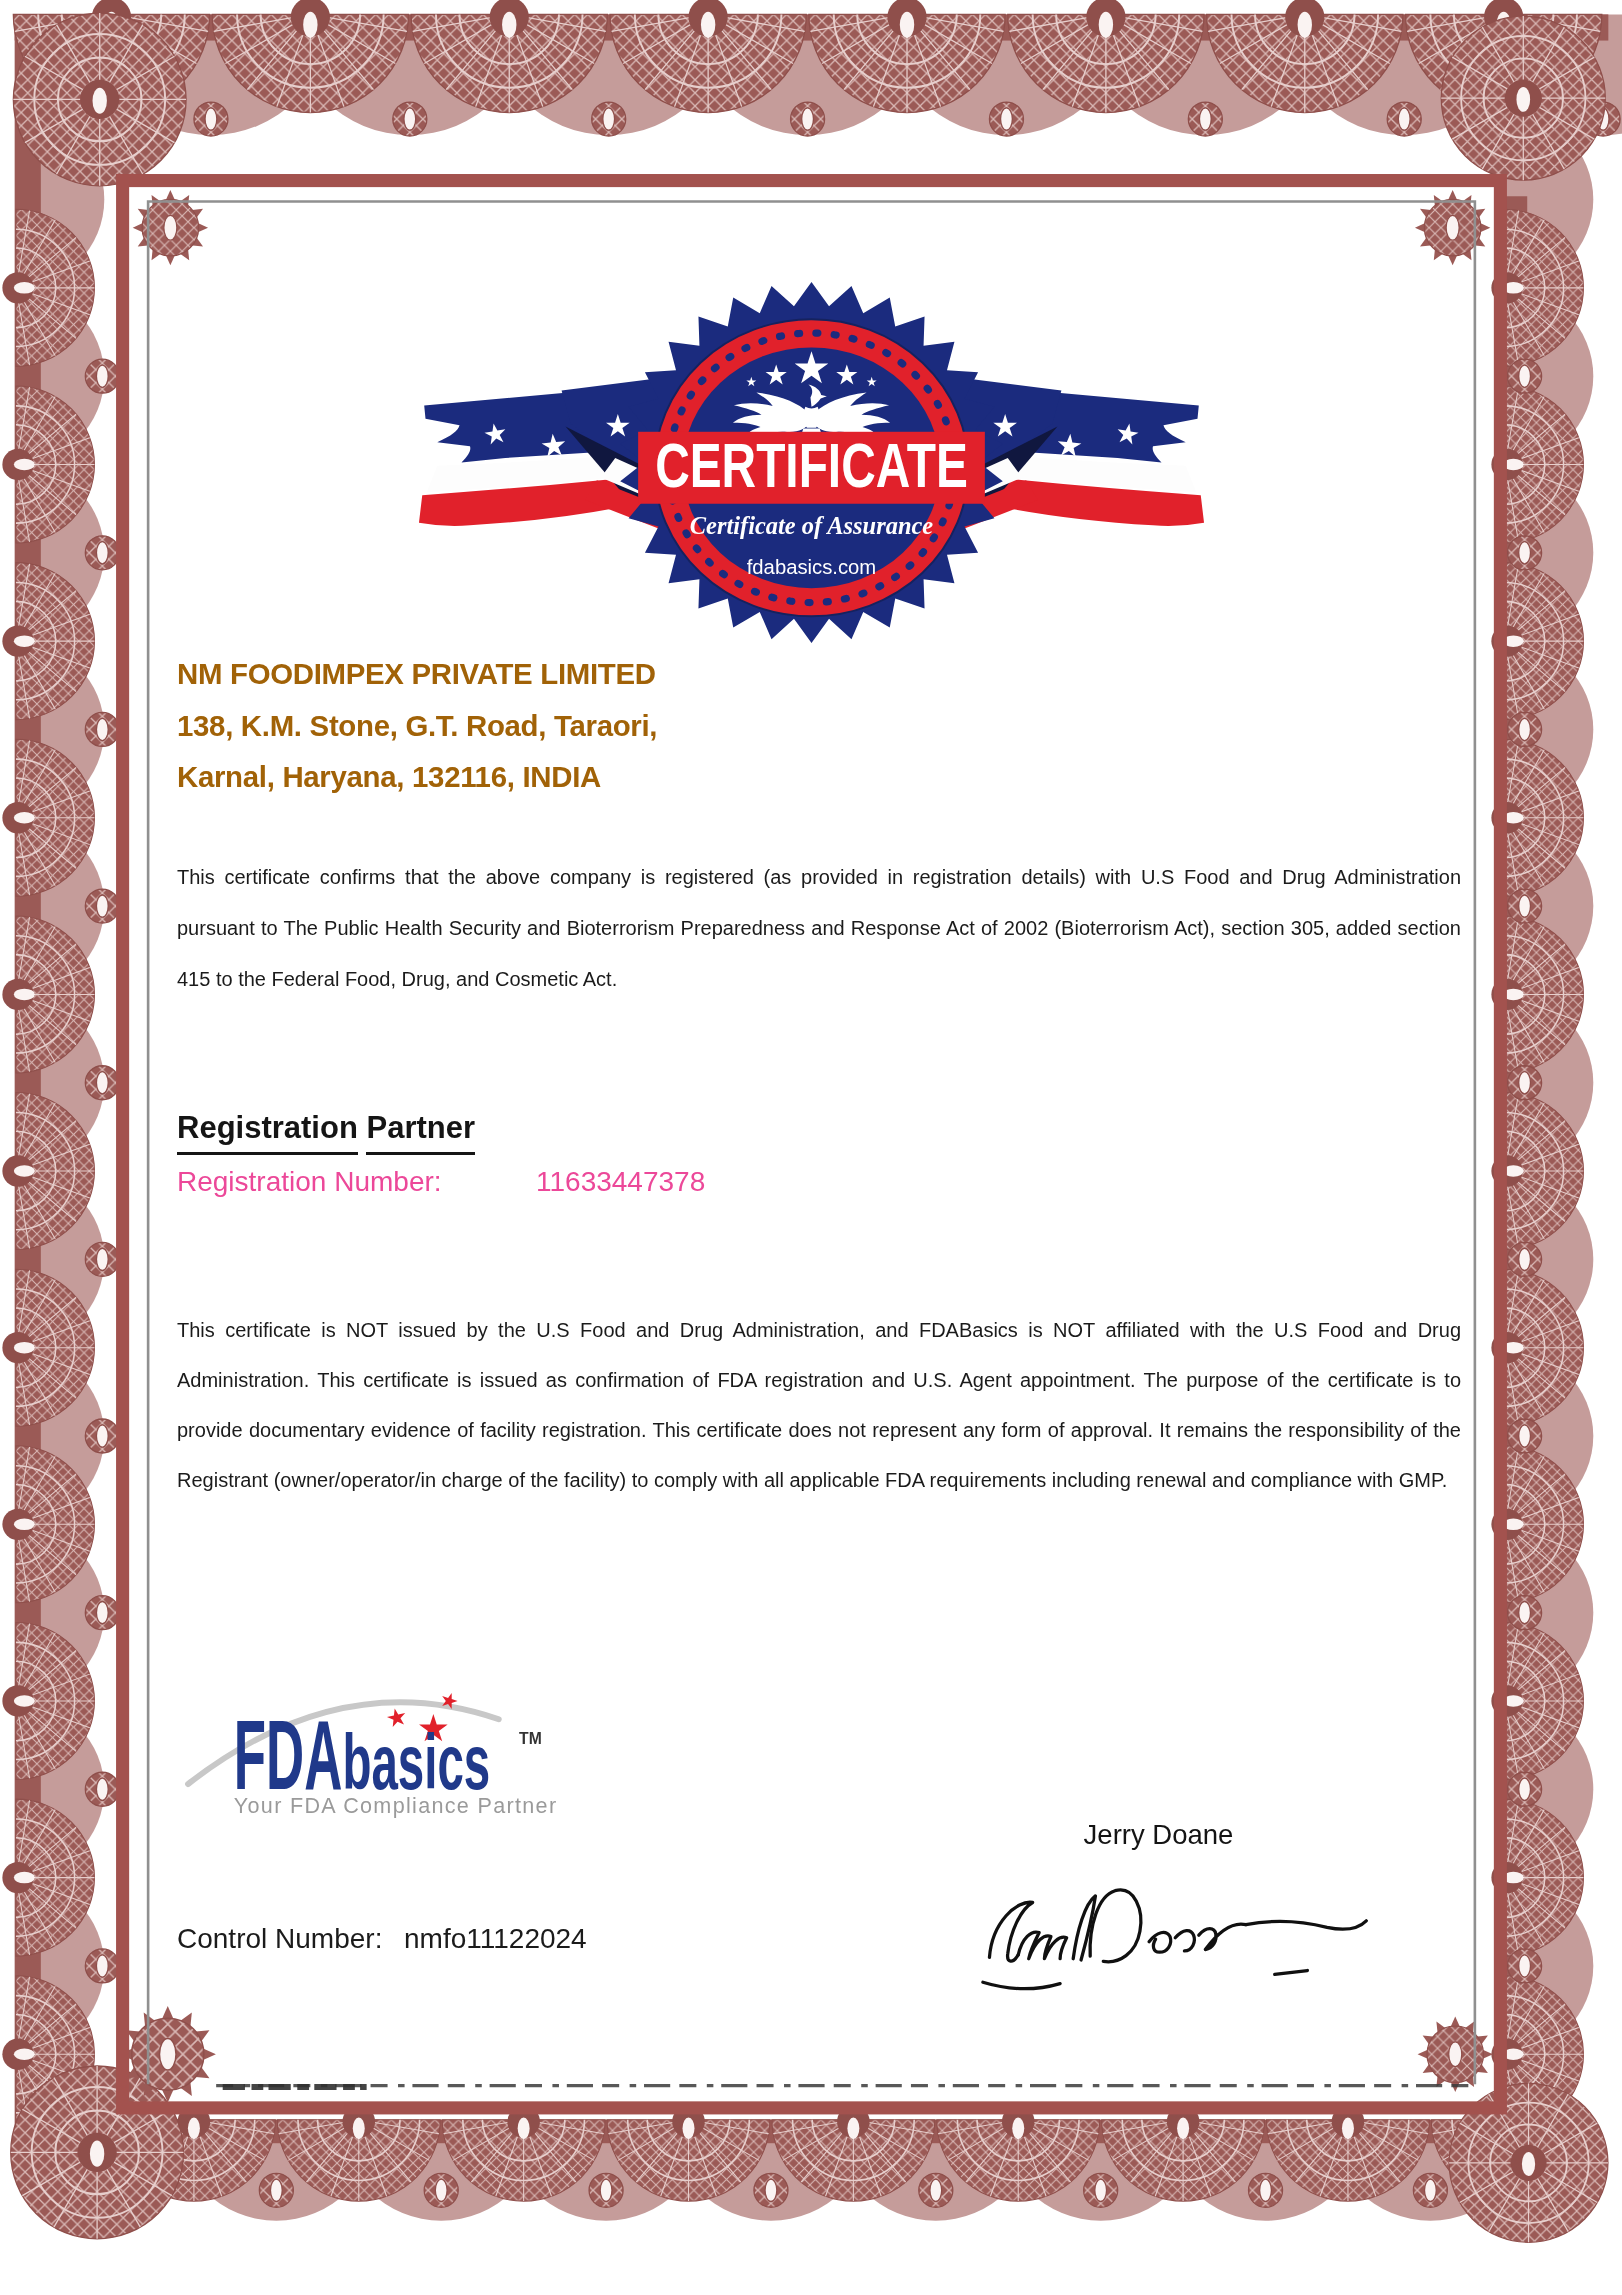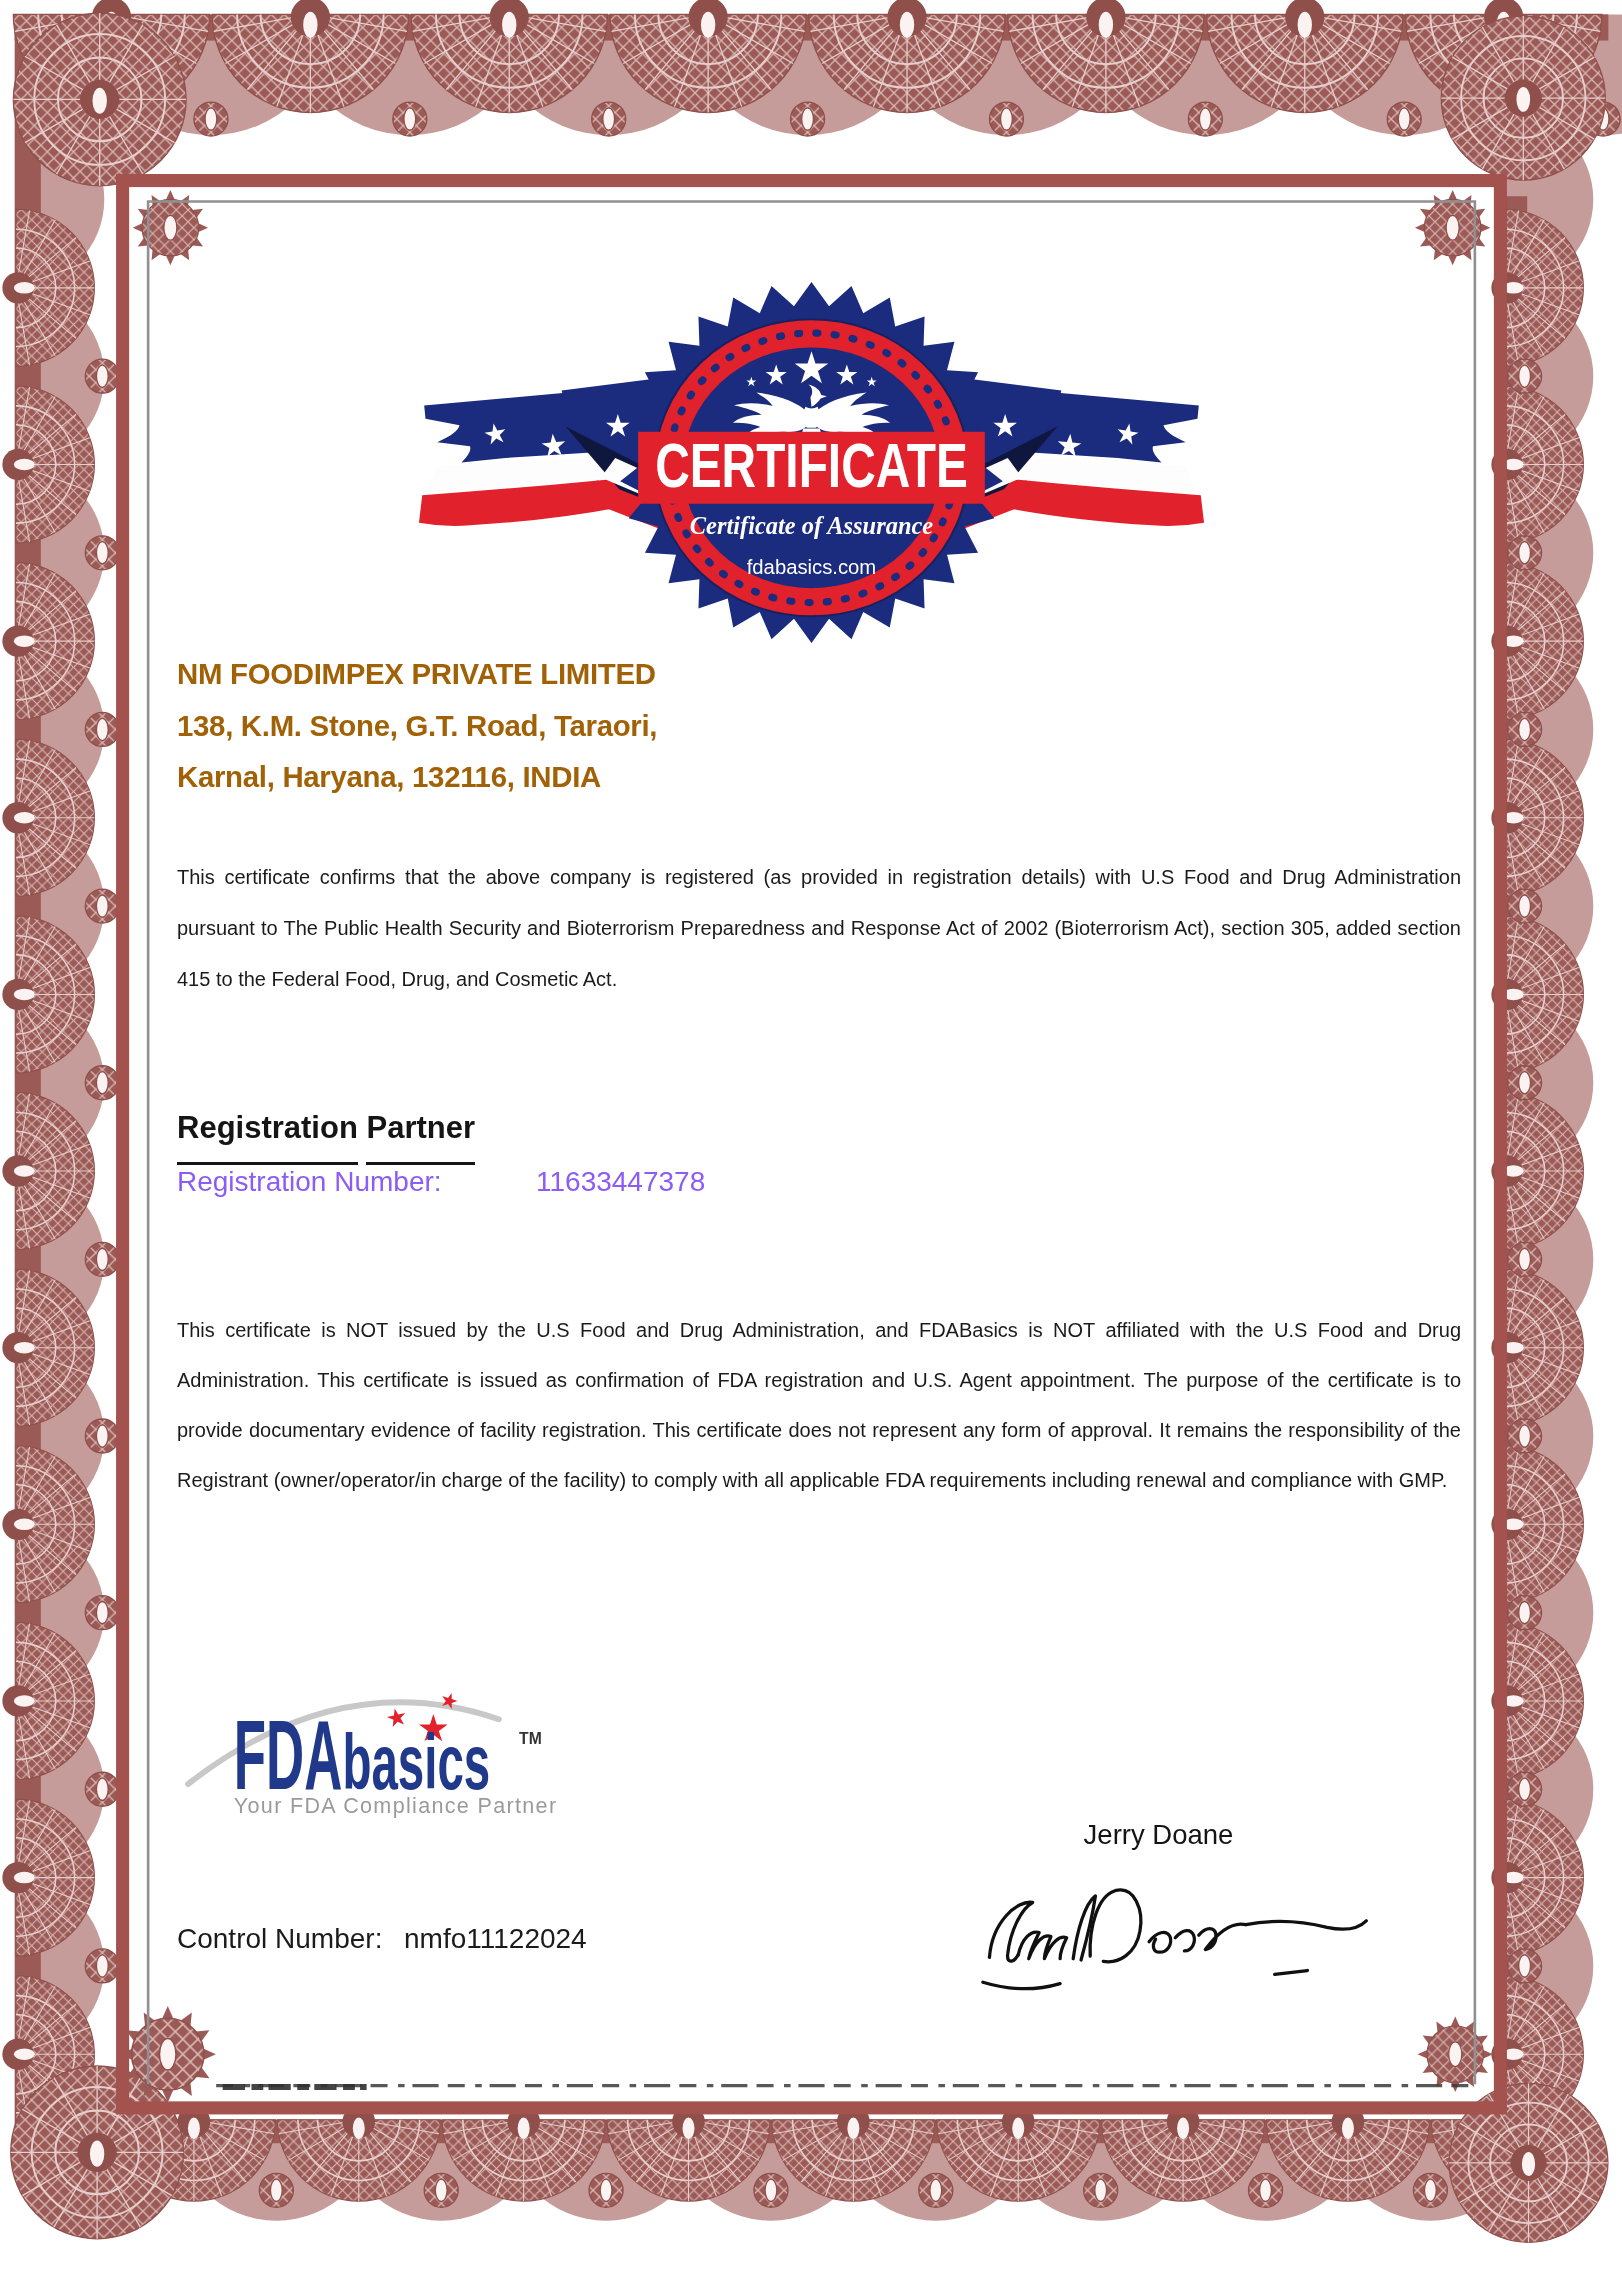"Registration" .heading span { padding-bottom: 17px -> 7px }
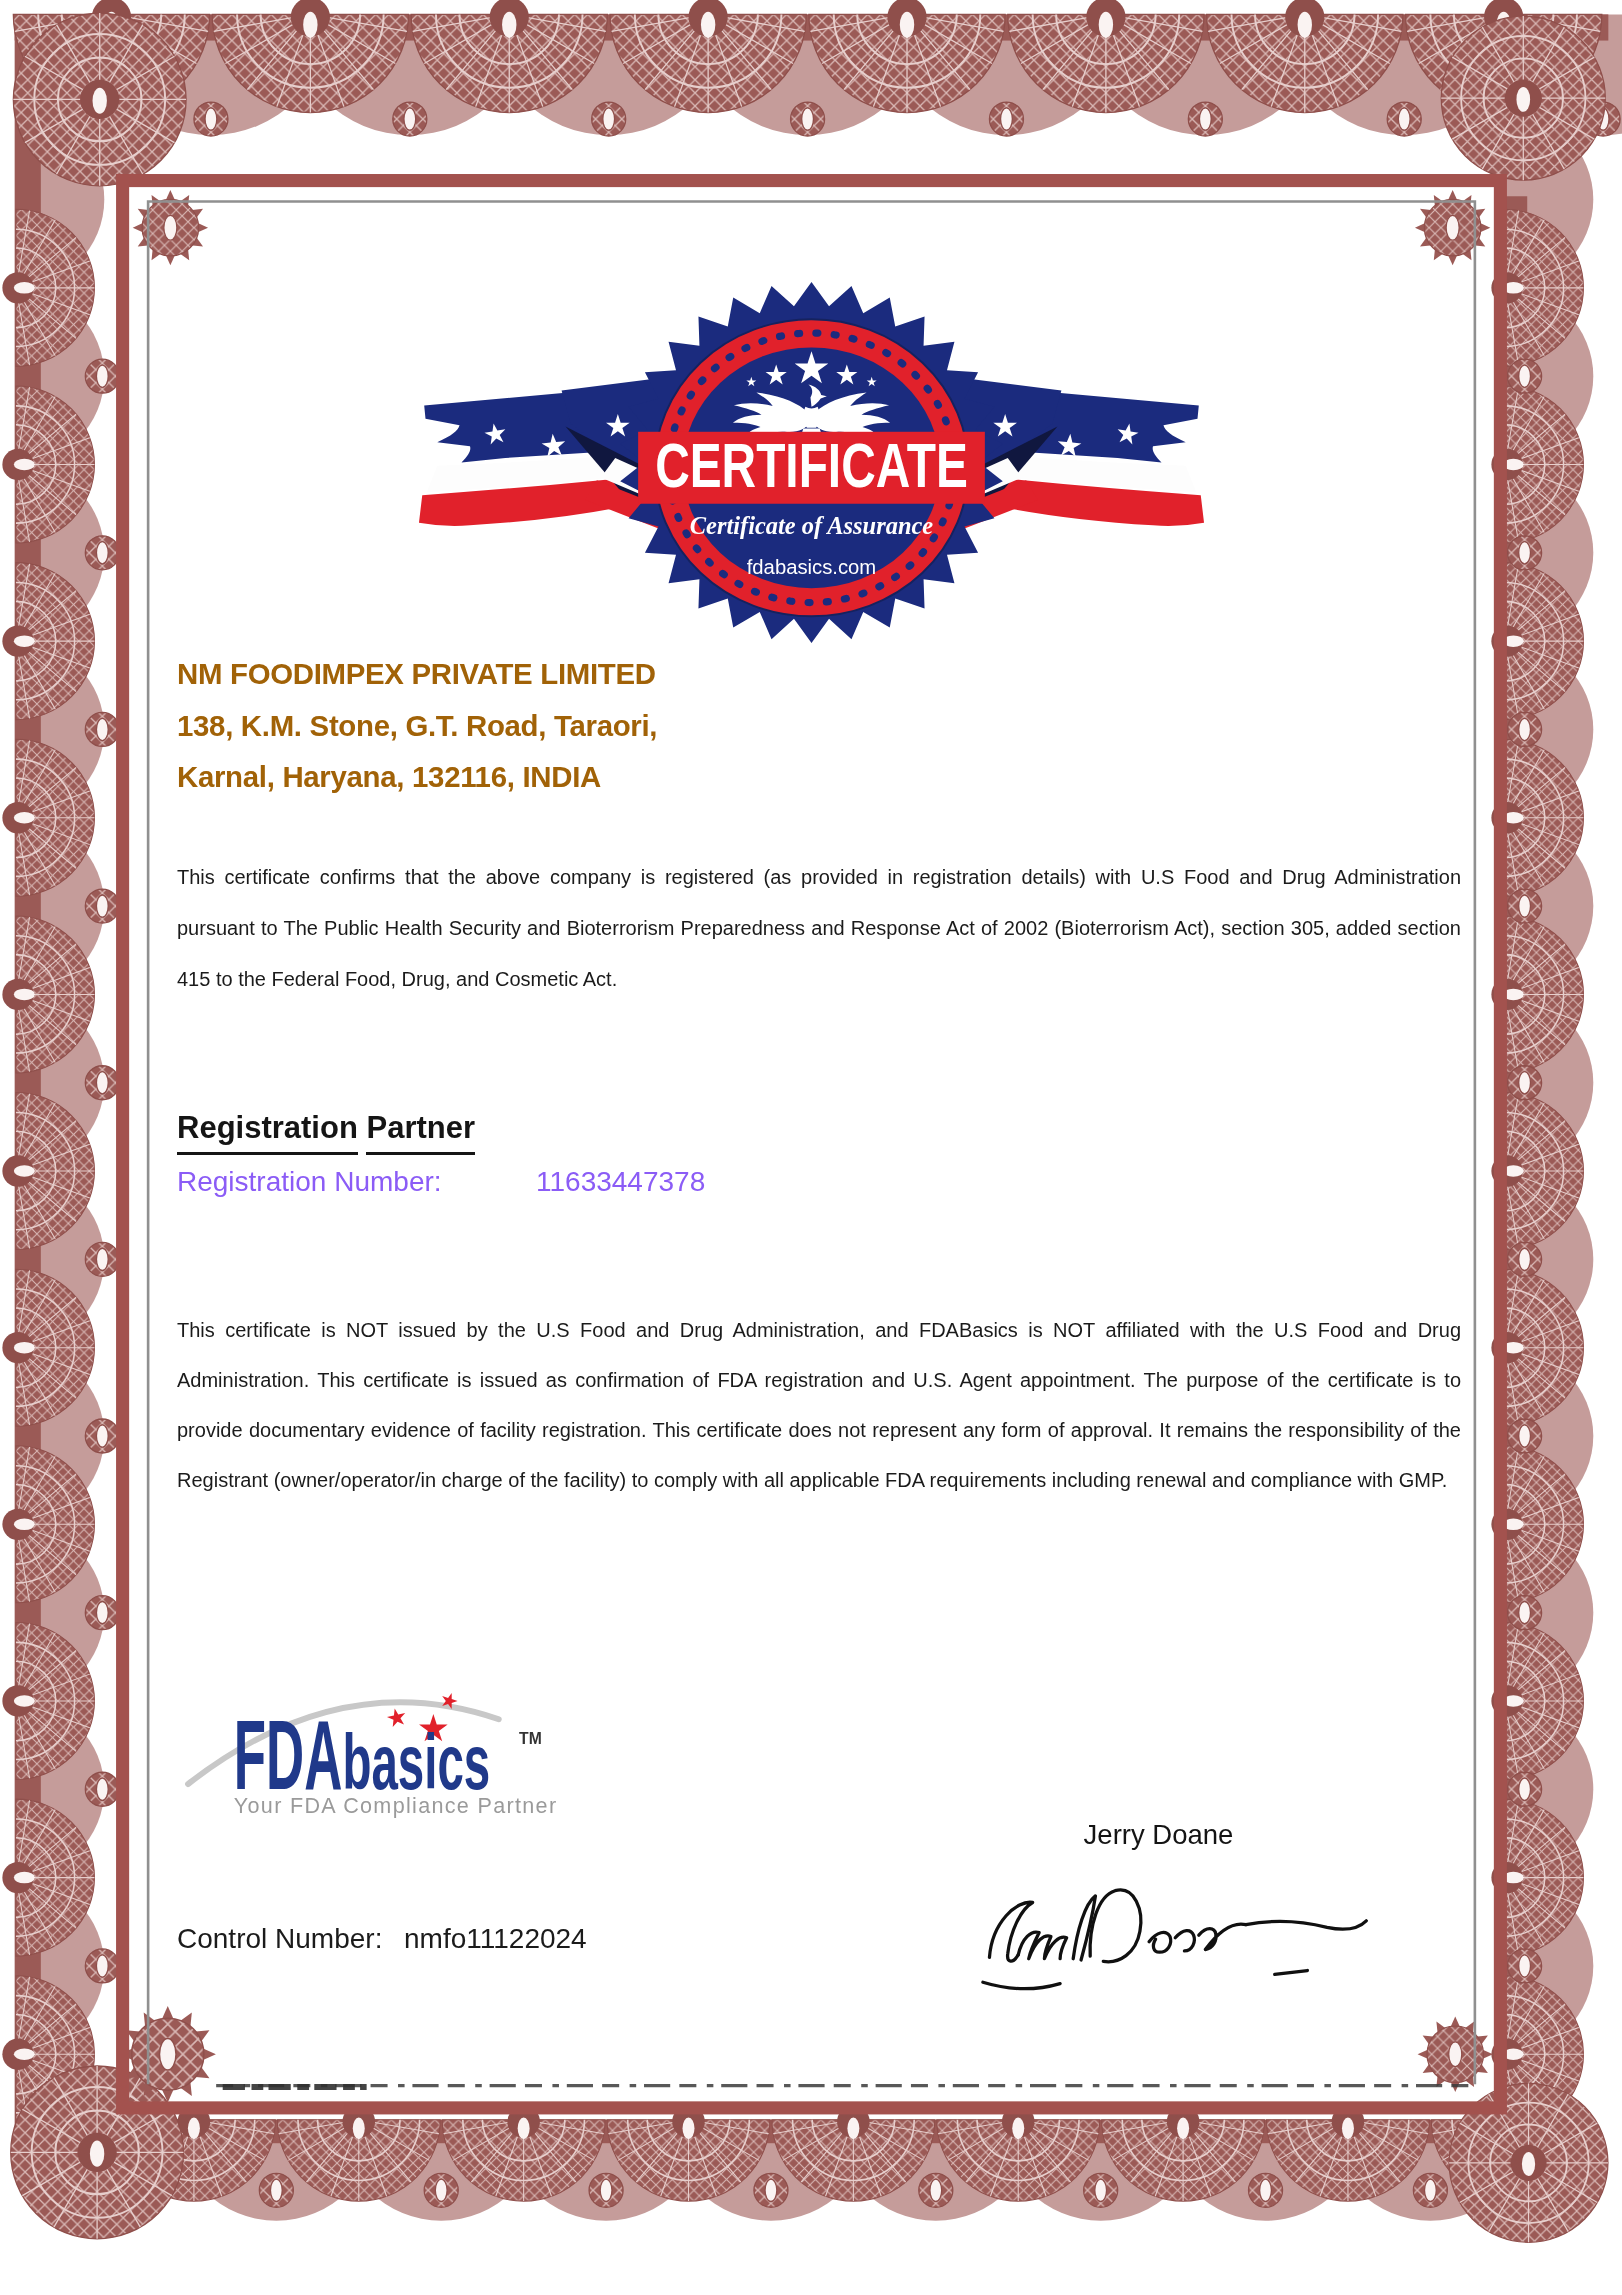"Registration Number: 11633447378" .row { color: #8b5cf6 -> #ec4899 }
